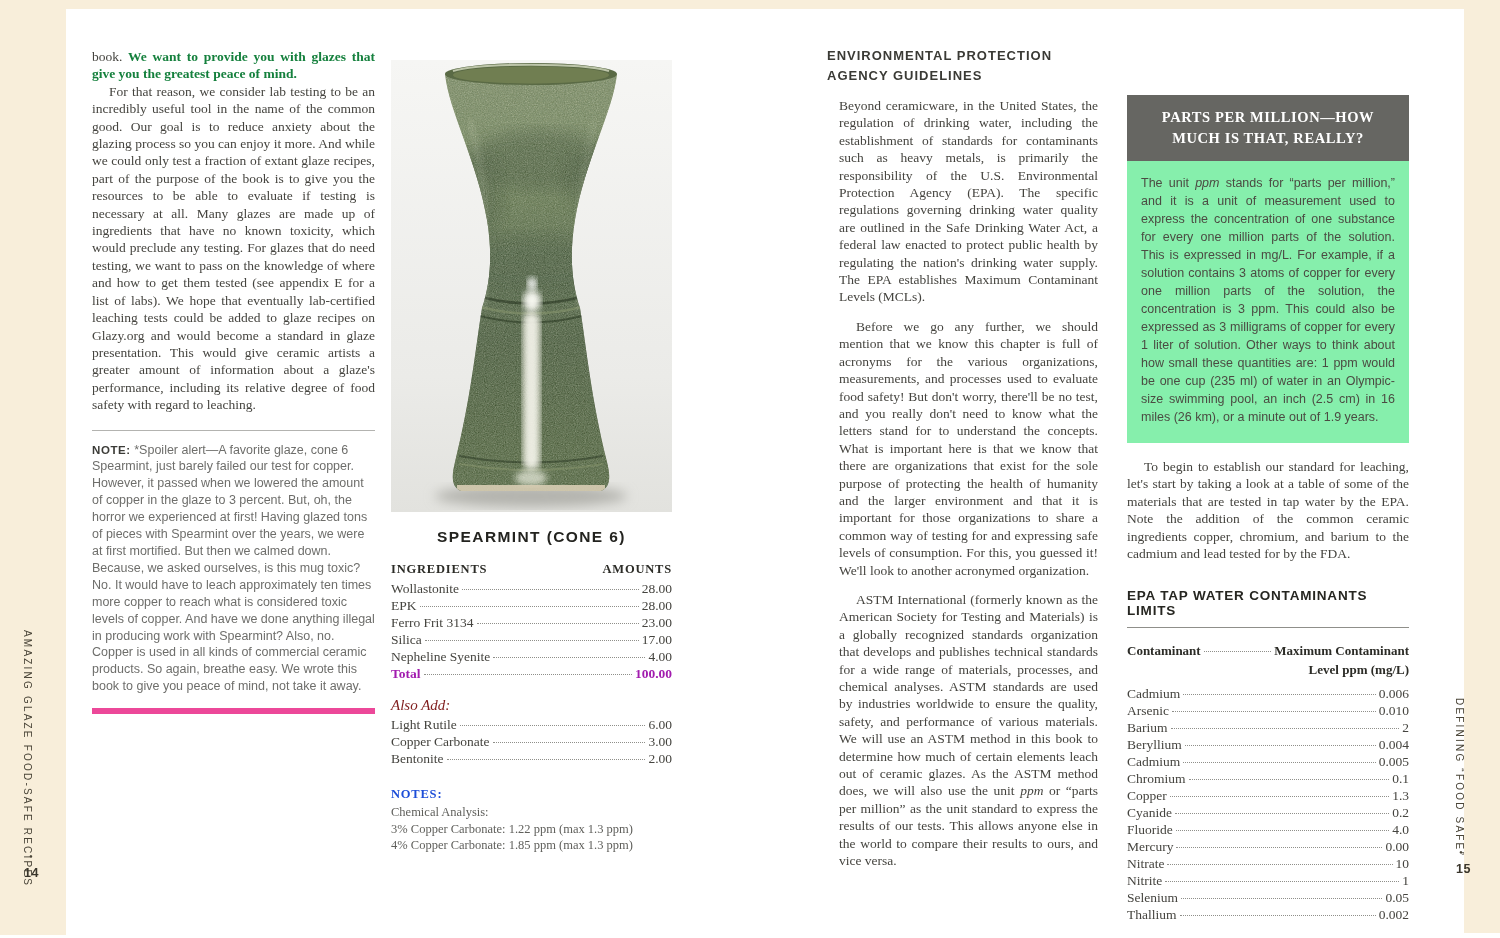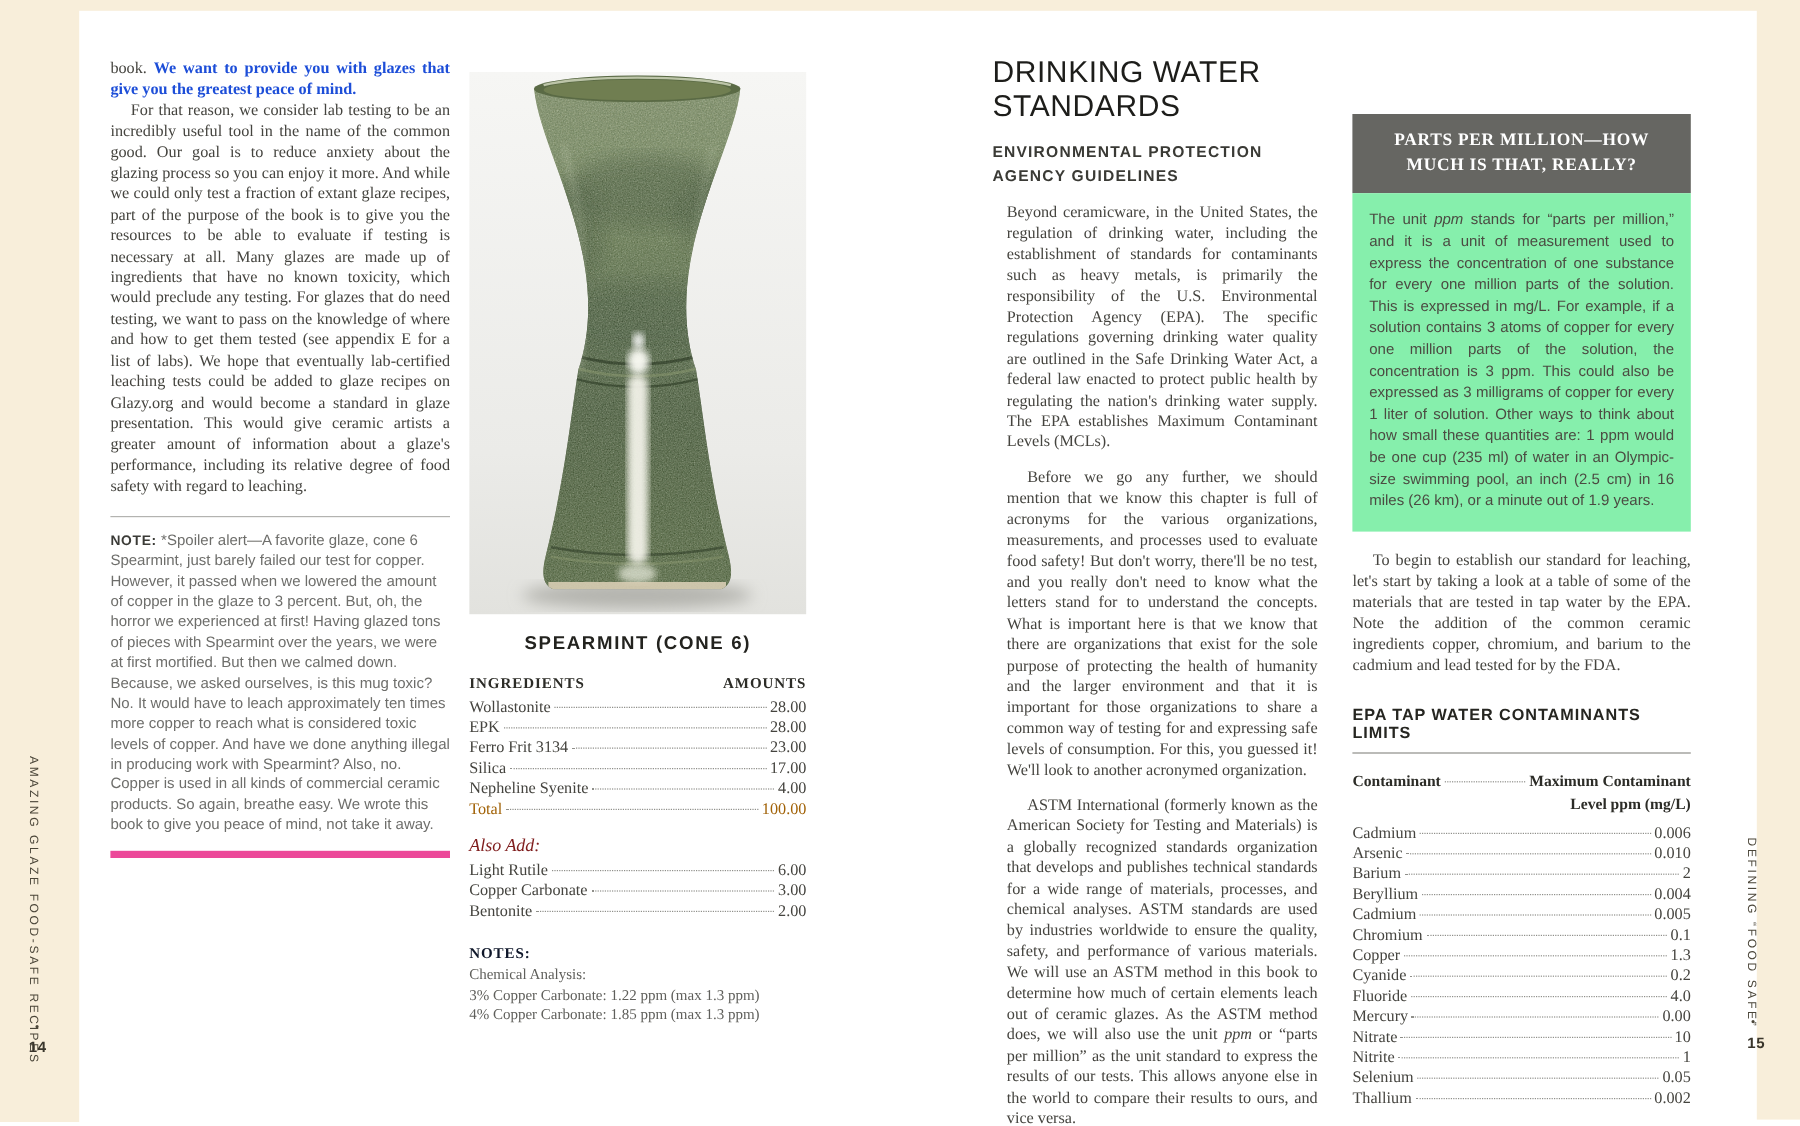"We want to provide you" .b { color: #1d4ed8 -> #15803d }
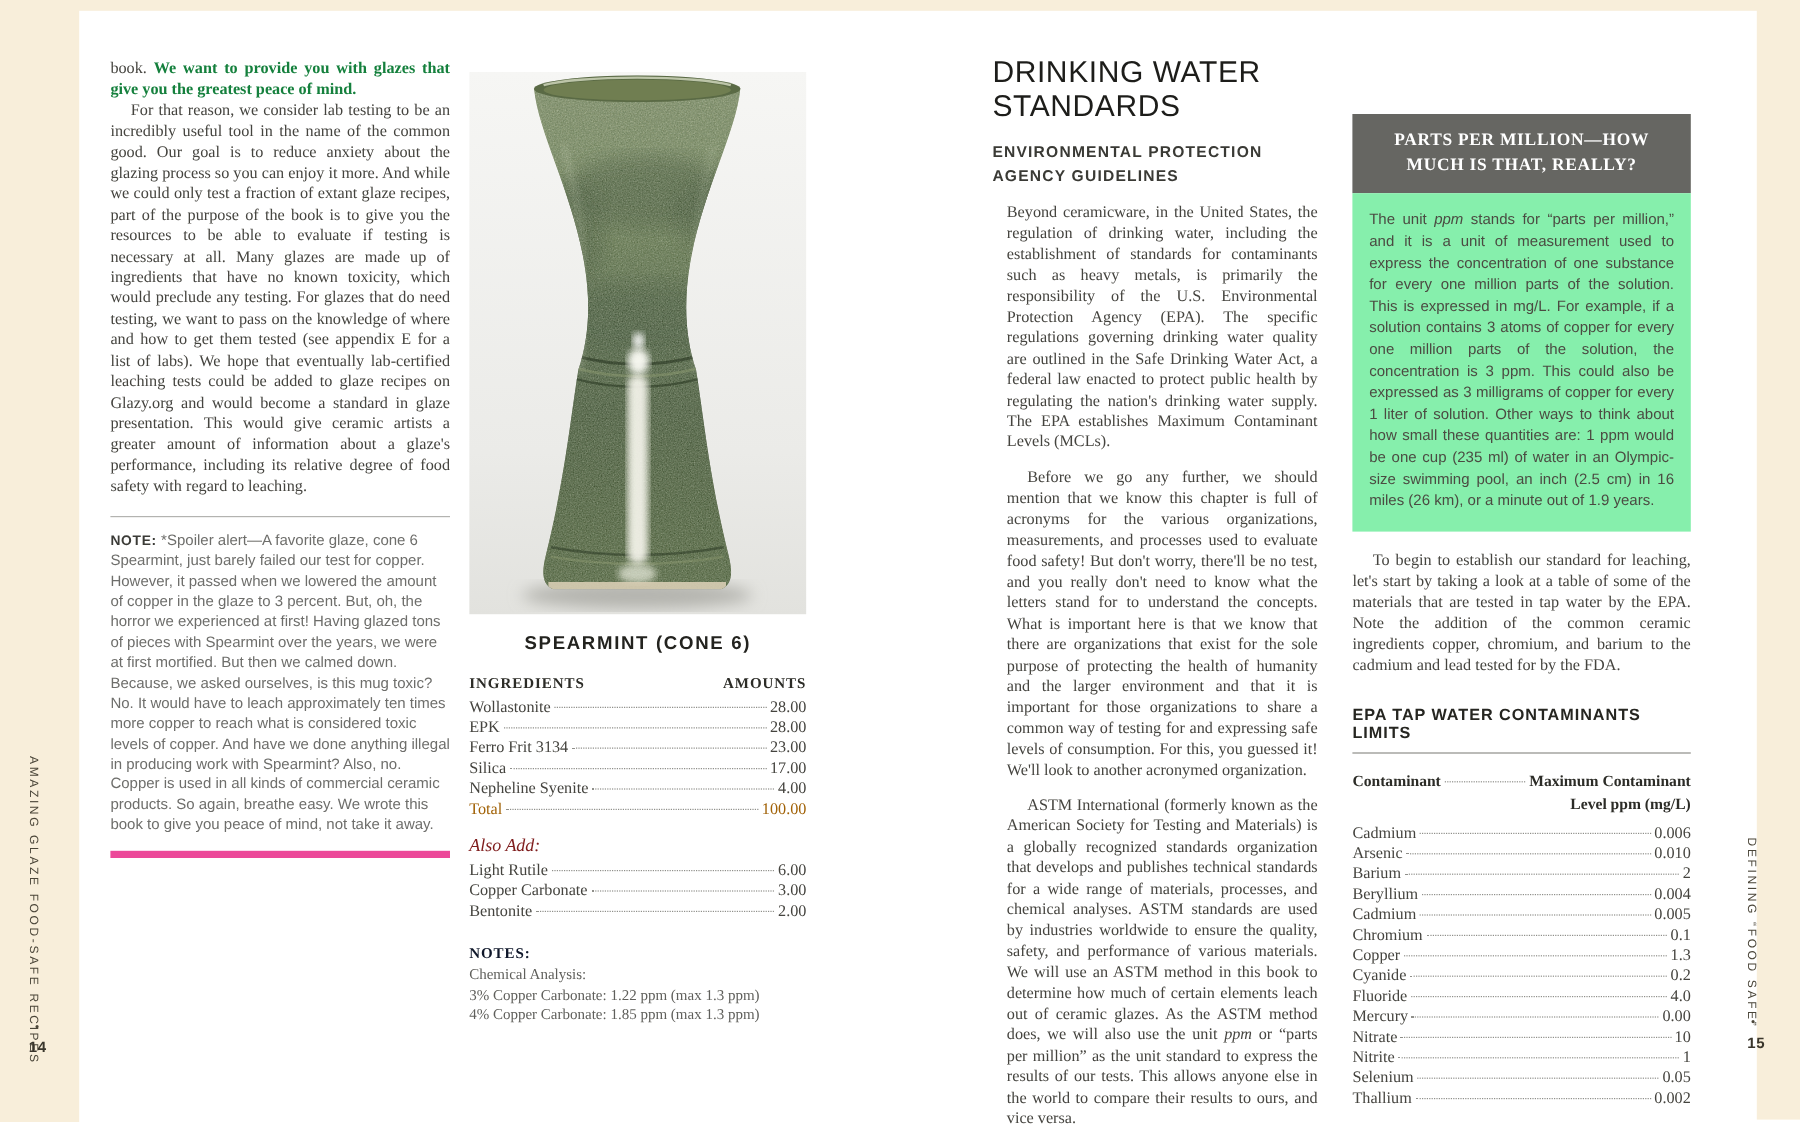"DRINKING WATER STANDARDS" h1.page-title { html: <h1>DRINKING WATER STANDARDS</h1> -> none }
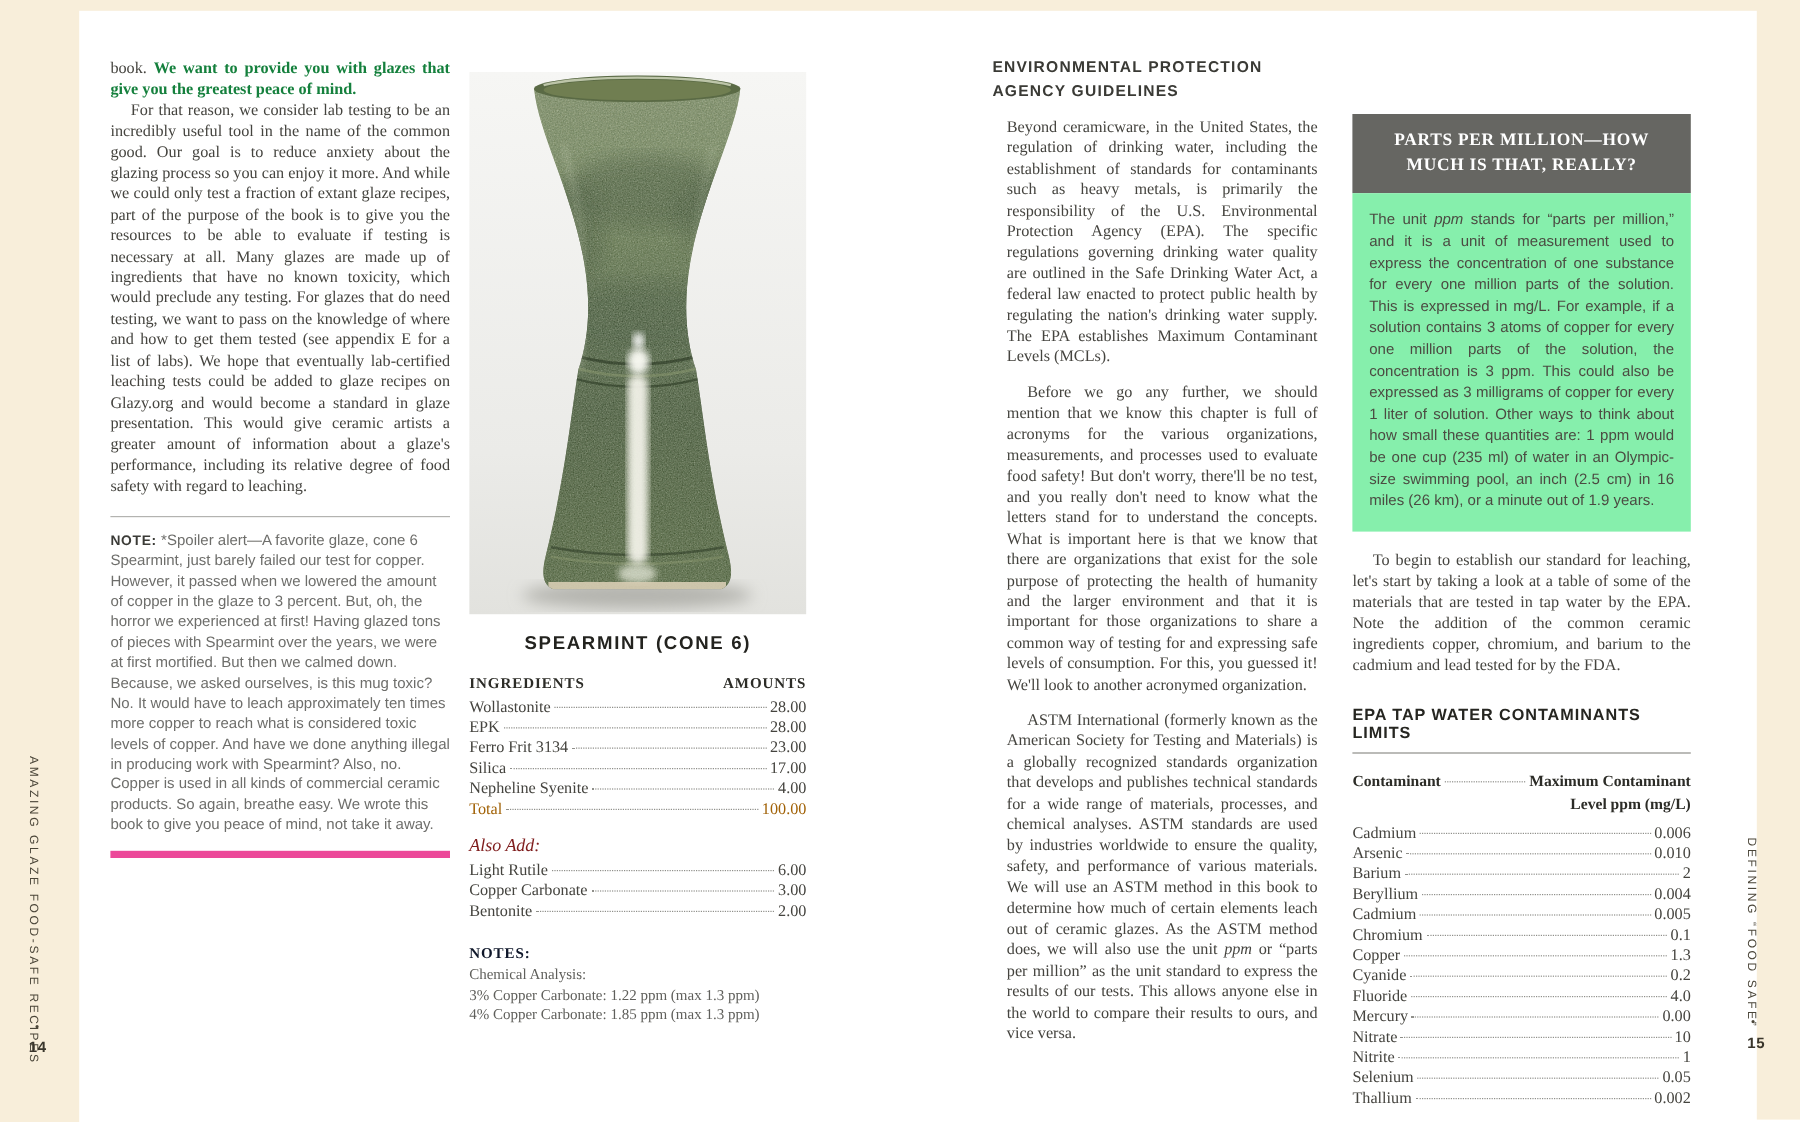"Total" .dotrow.total { color: #a16207 -> #a21caf; font-weight: normal -> bold }
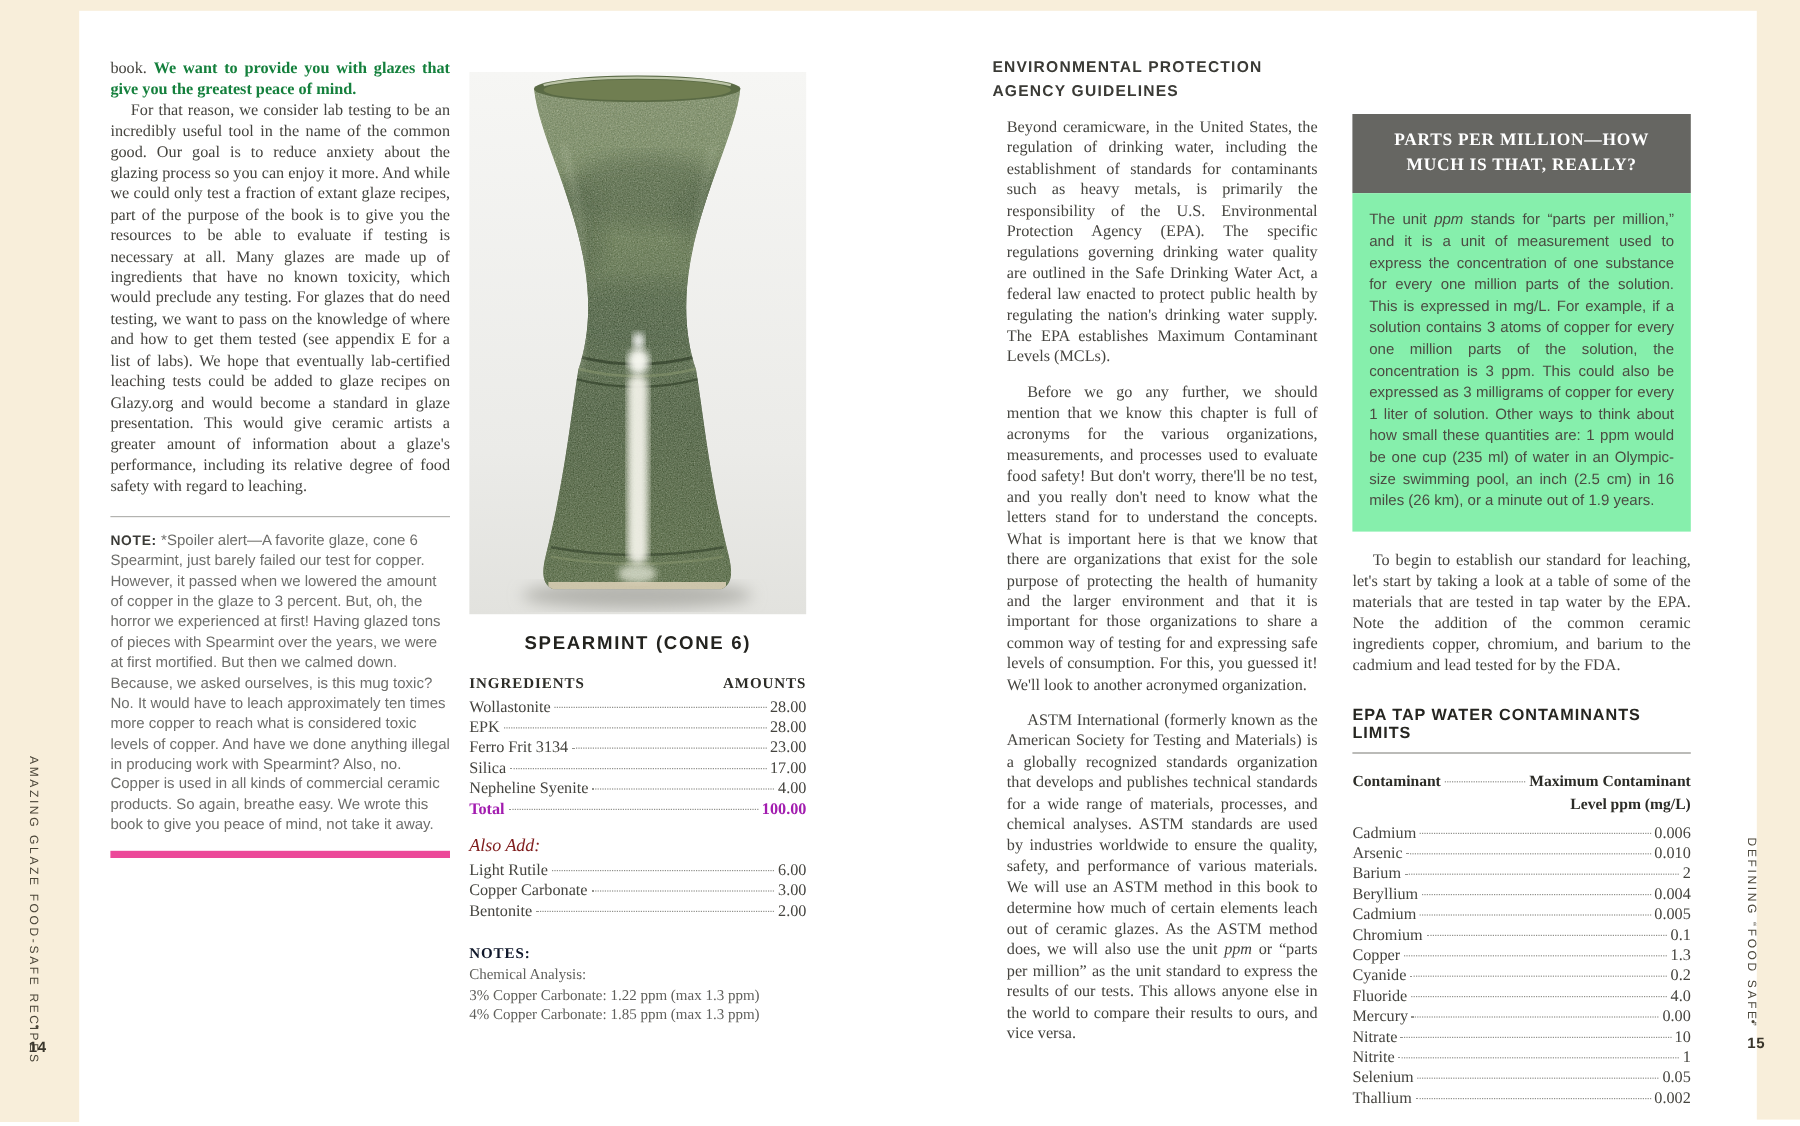"NOTES:" .notes-label { color: #0f172a -> #1d4ed8 }
